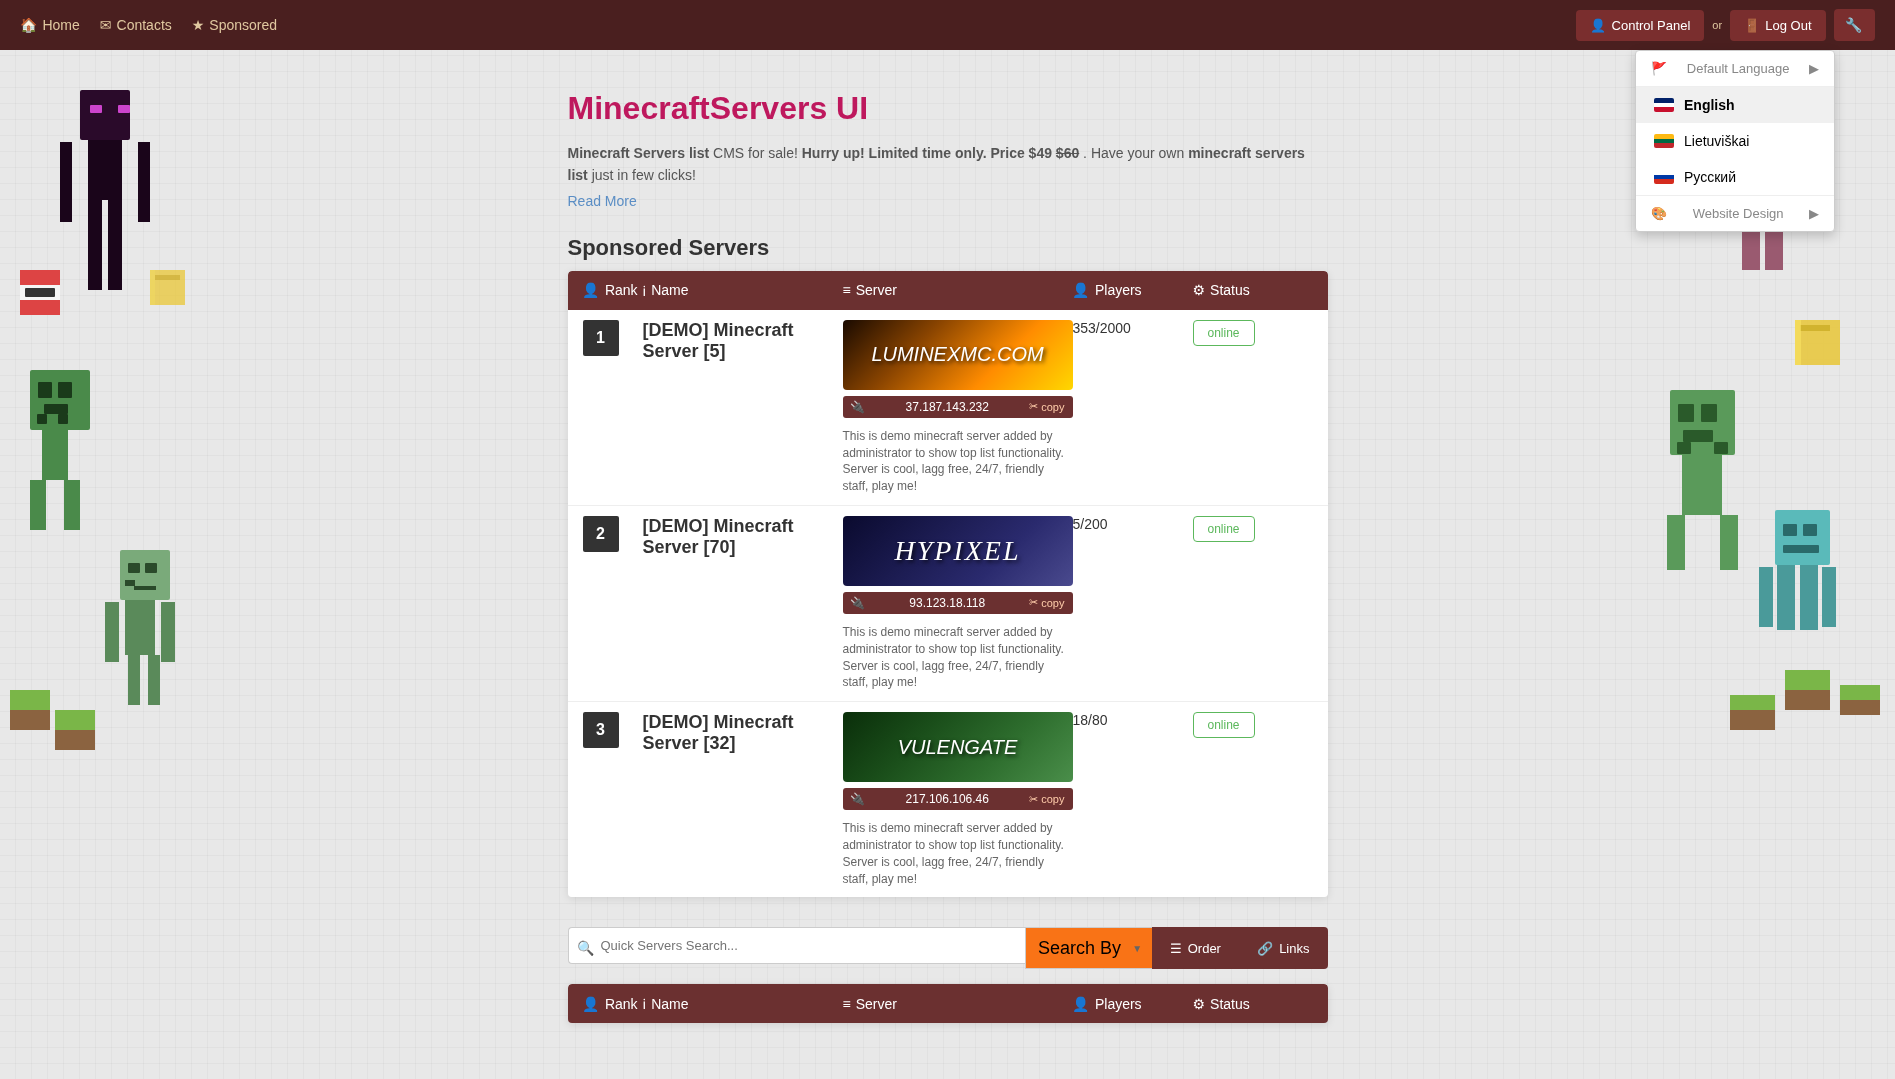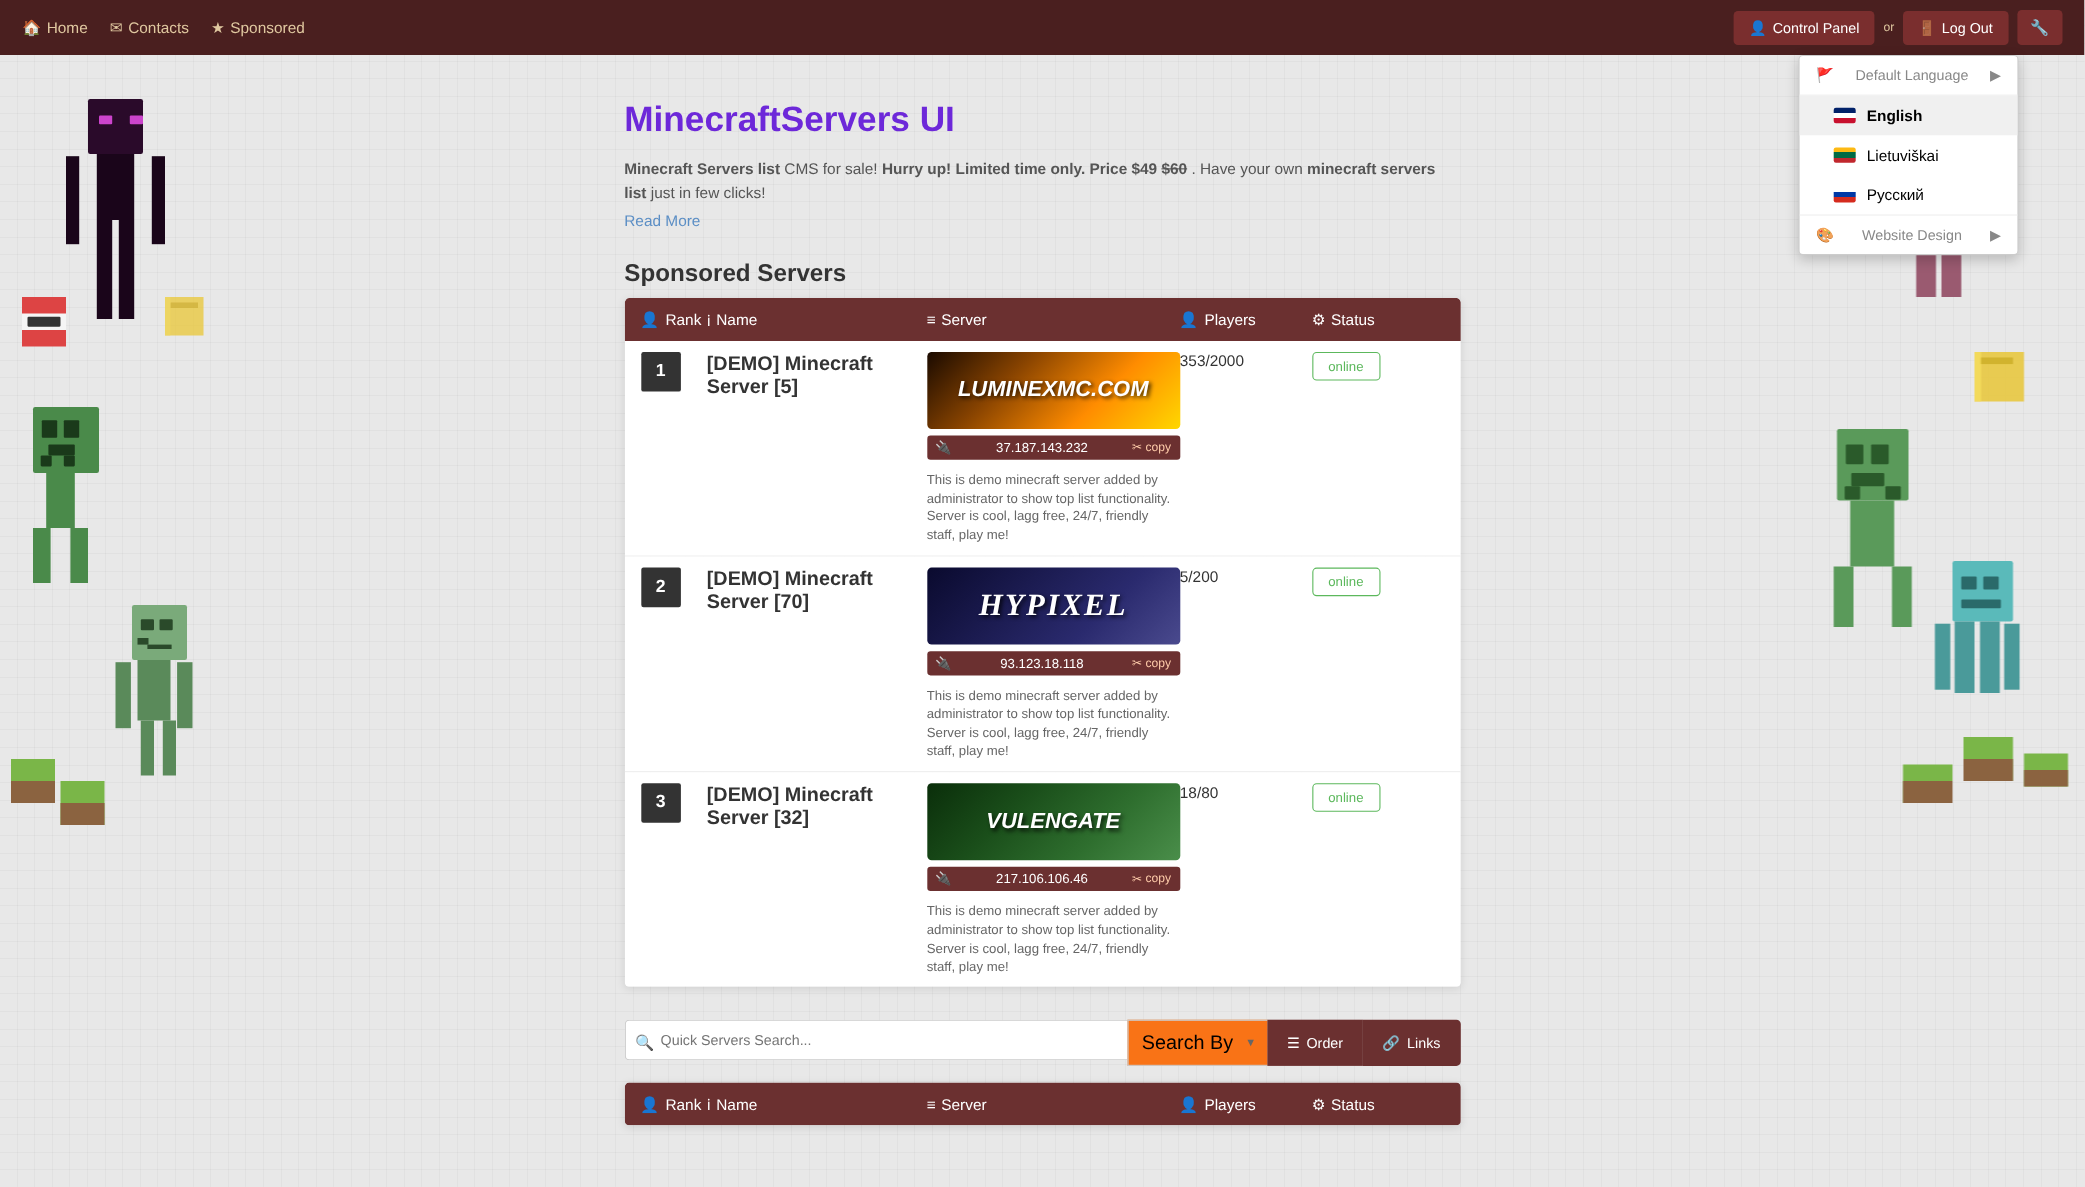"MinecraftServers UI" .site-title { color: #6d28d9 -> #be185d }
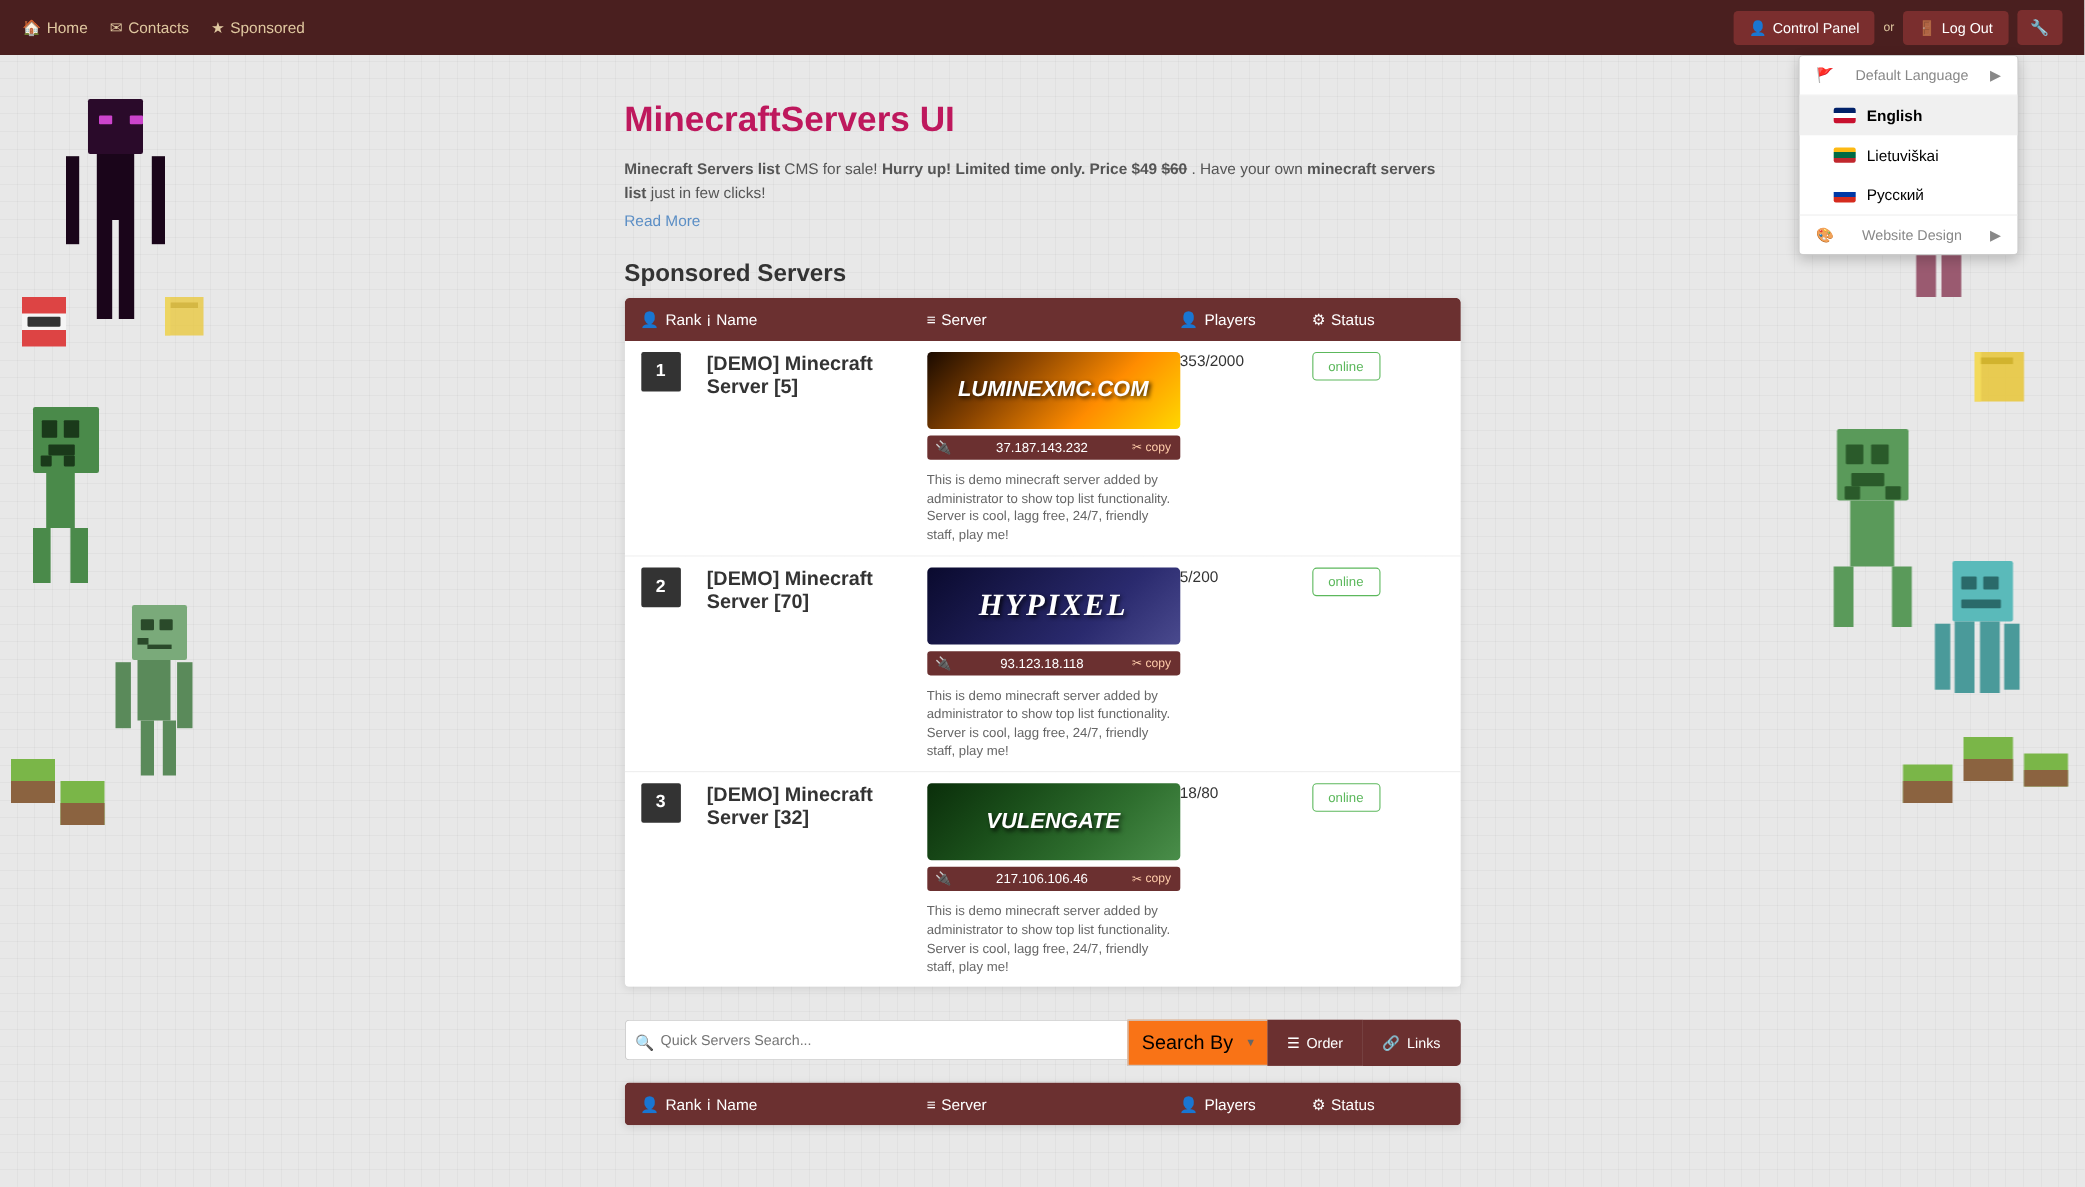"English" .lang-option { padding: 10px 31px -> 10px 18px }
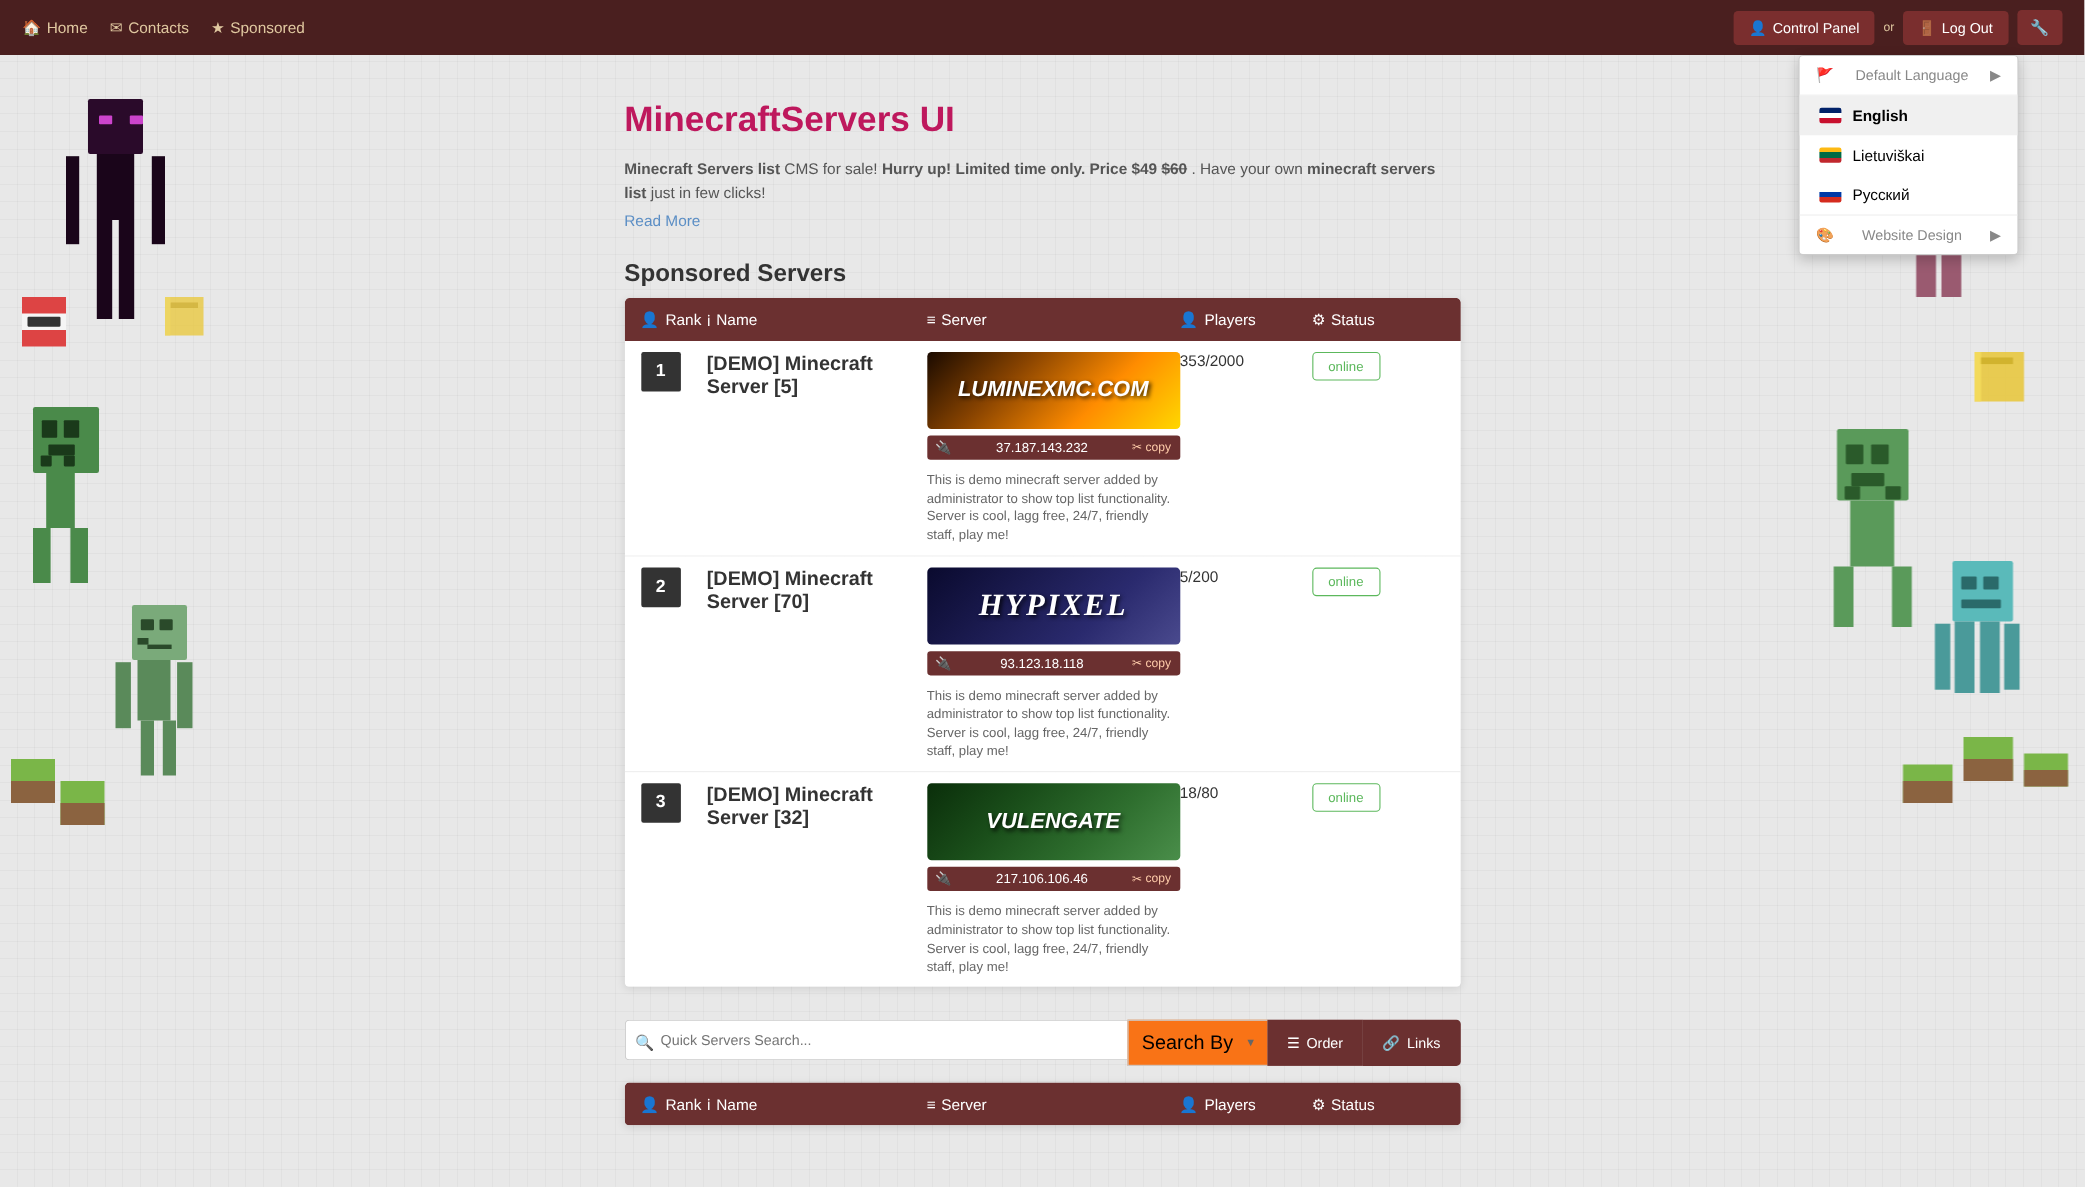"LUMINEXMC.COM" .banner-text { font-weight: bold -> normal }
